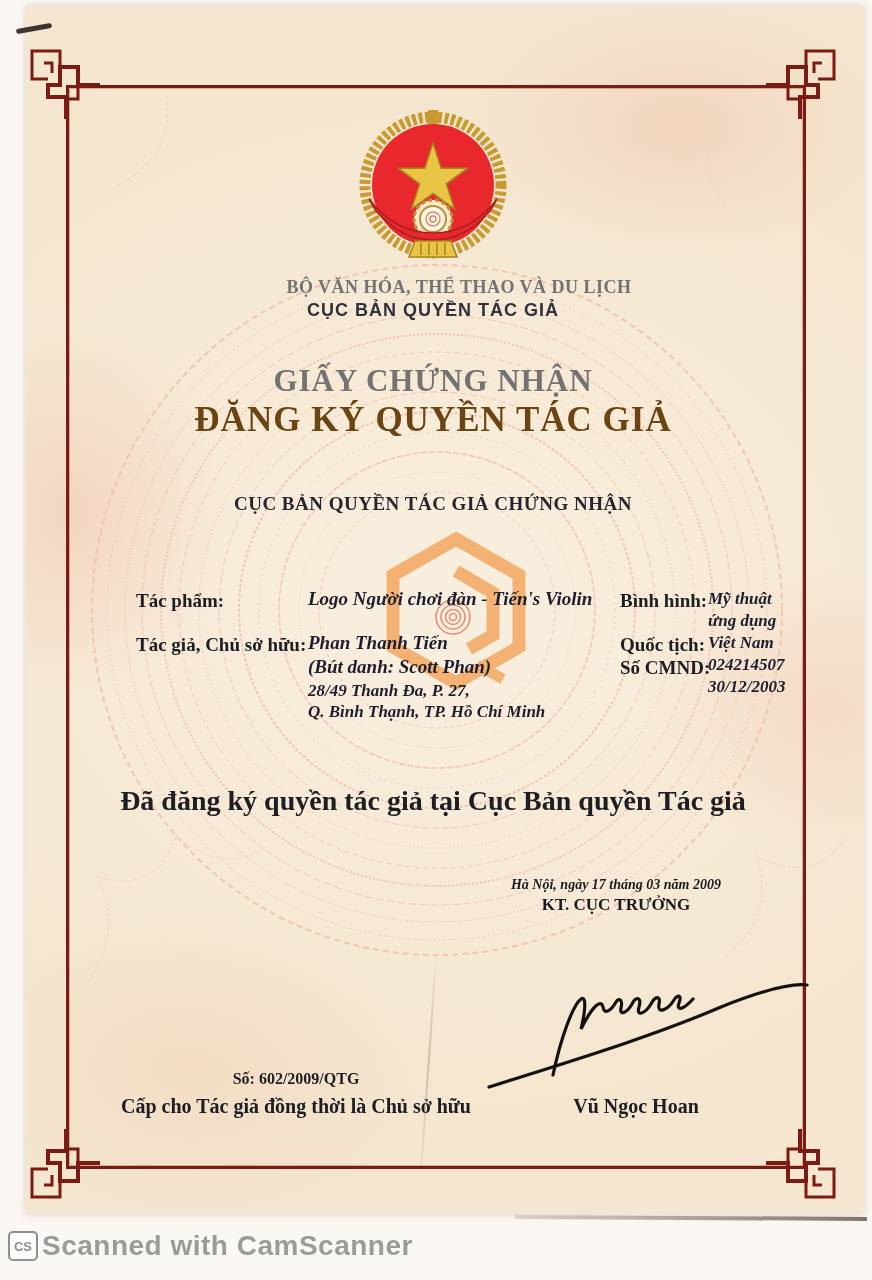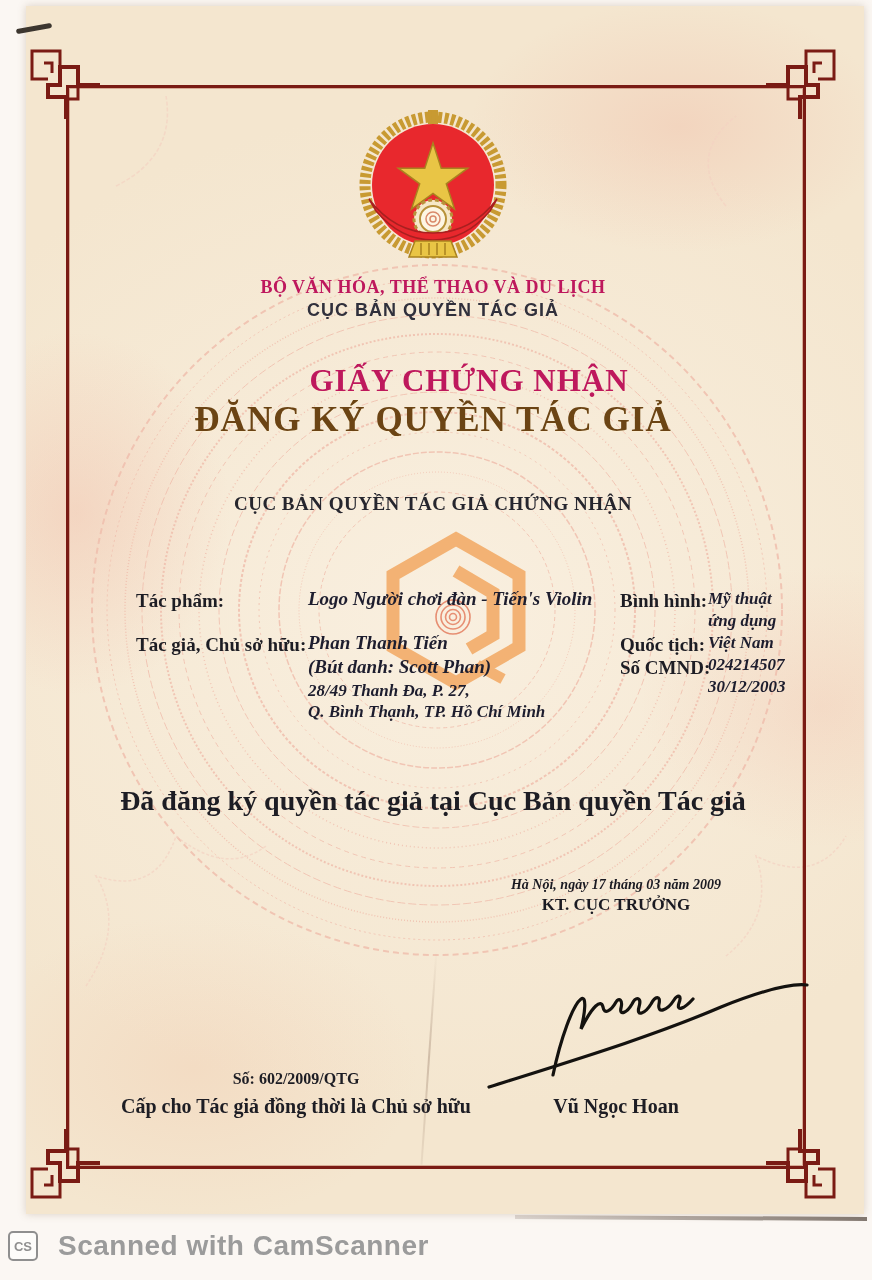"BỘ VĂN HÓA, THỂ THAO" .ministry { color: #be185d -> #737373; padding-left: none -> 26px }
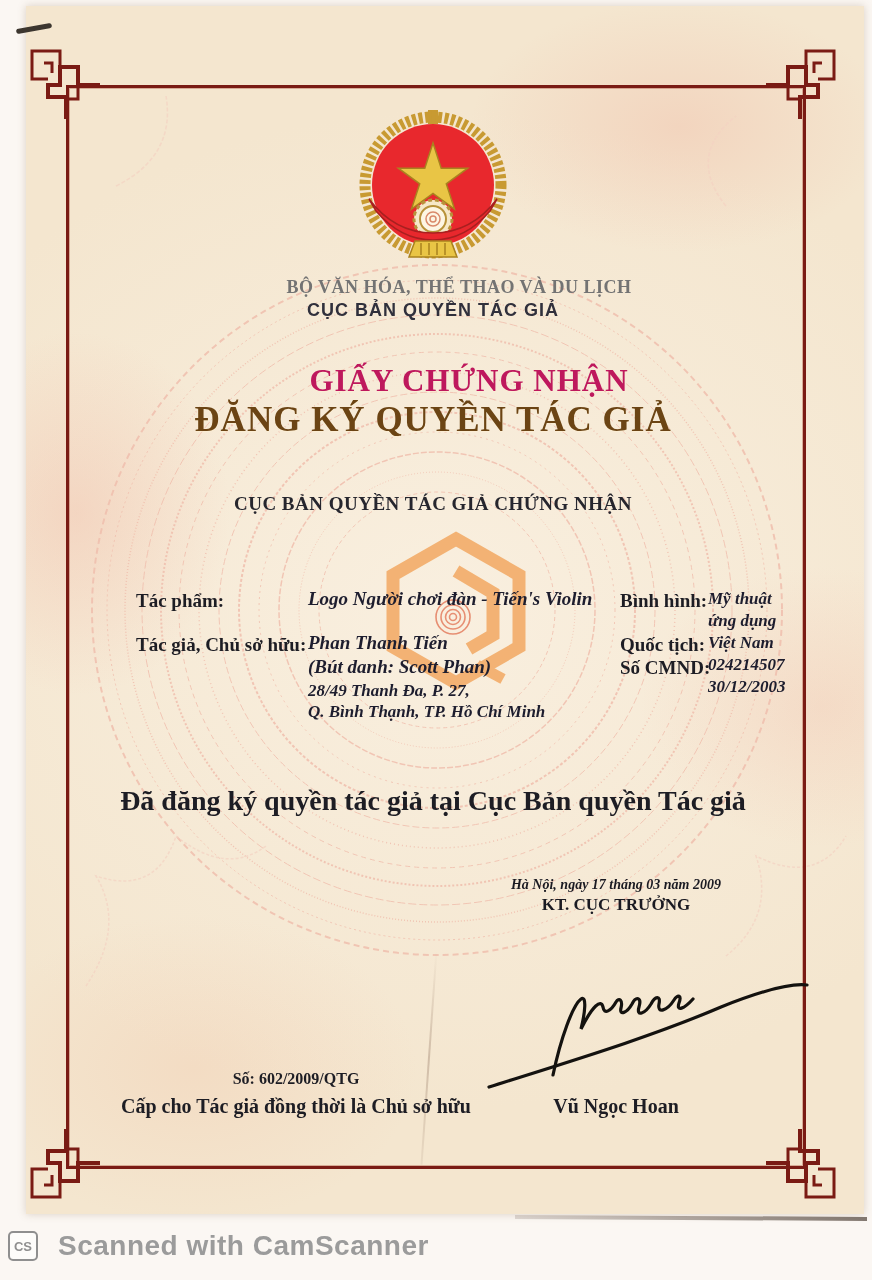"GIẤY CHỨNG NHẬN" .title1 { color: #be185d -> #737373; padding-left: 36px -> none }
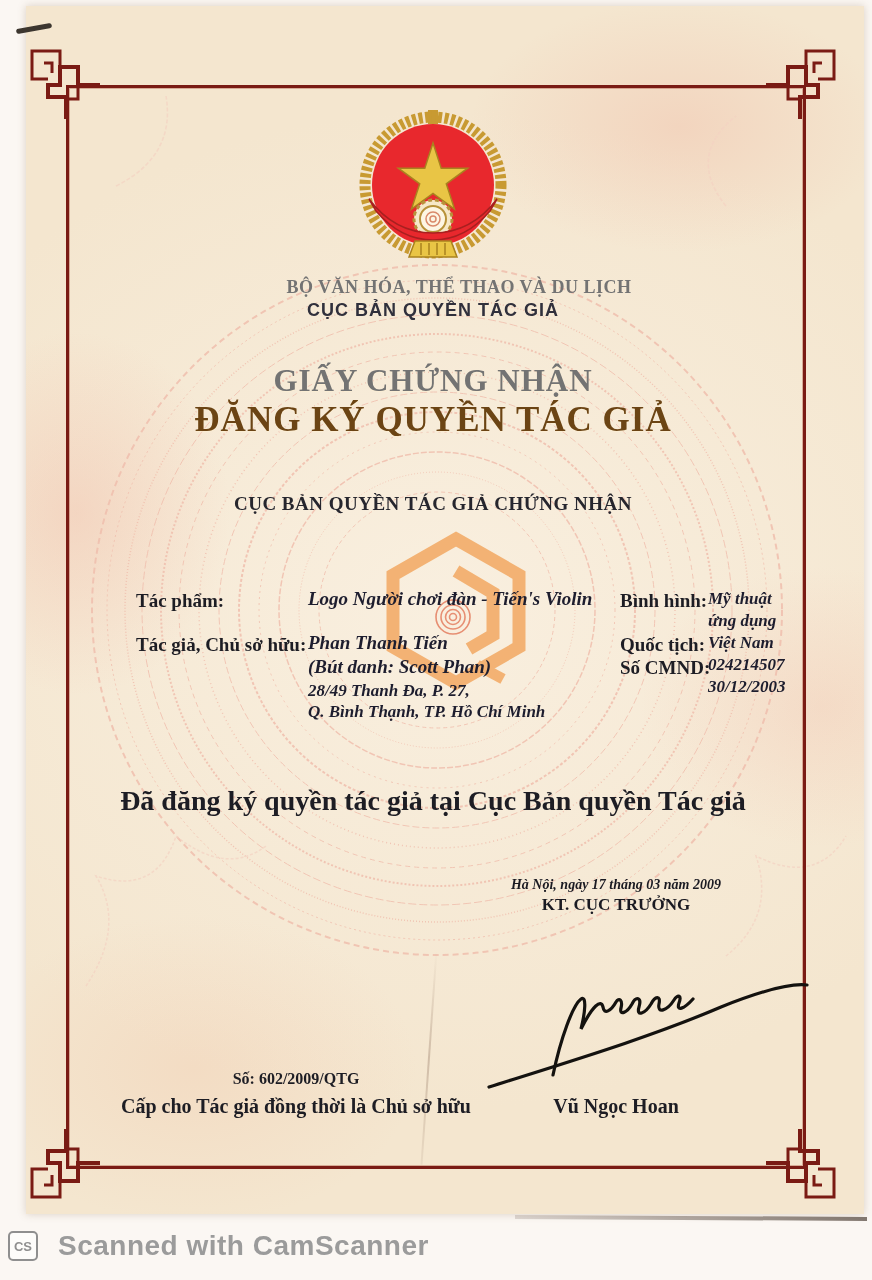"Vũ Ngọc Hoan" .signer { left: 430px -> 450px }
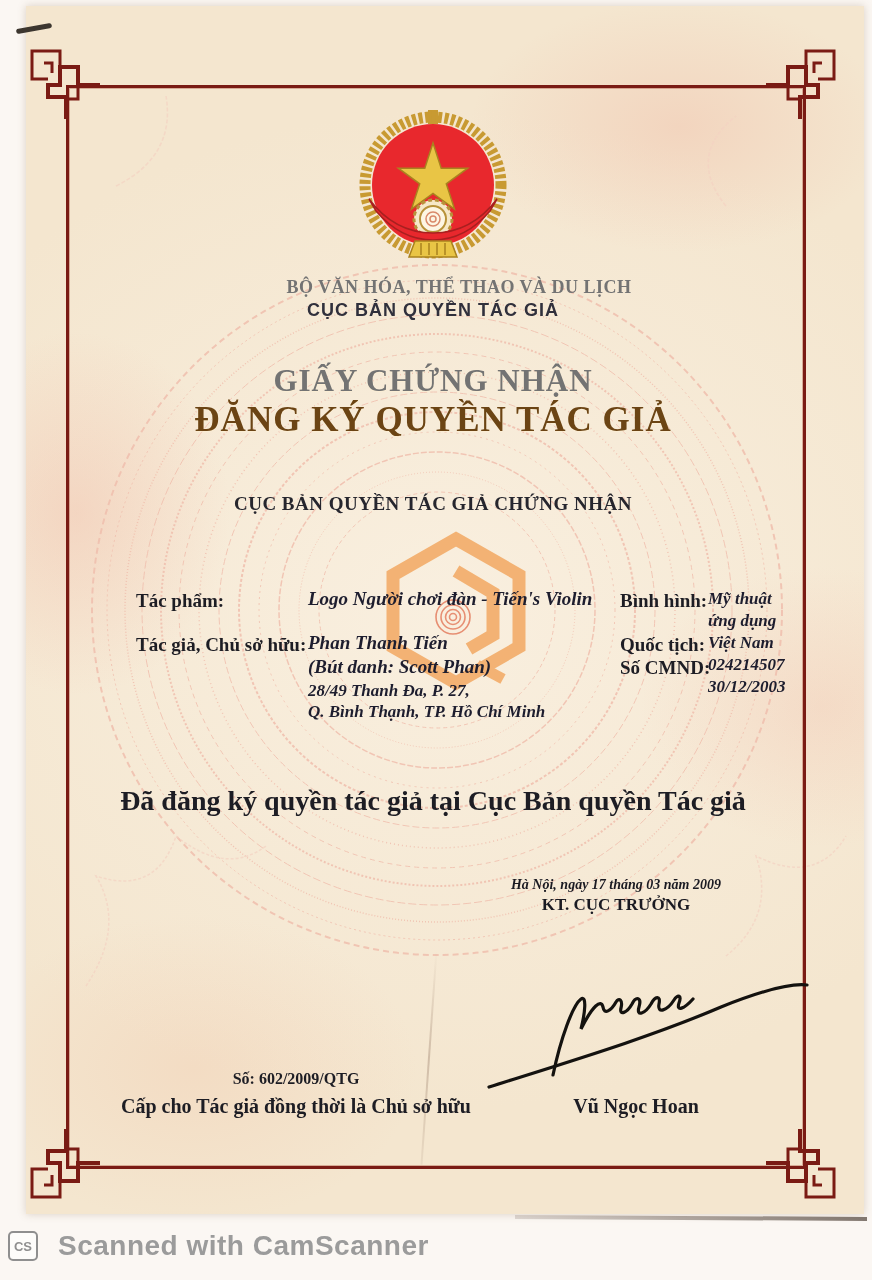"CS" .cam { gap: 20px -> 4px }
